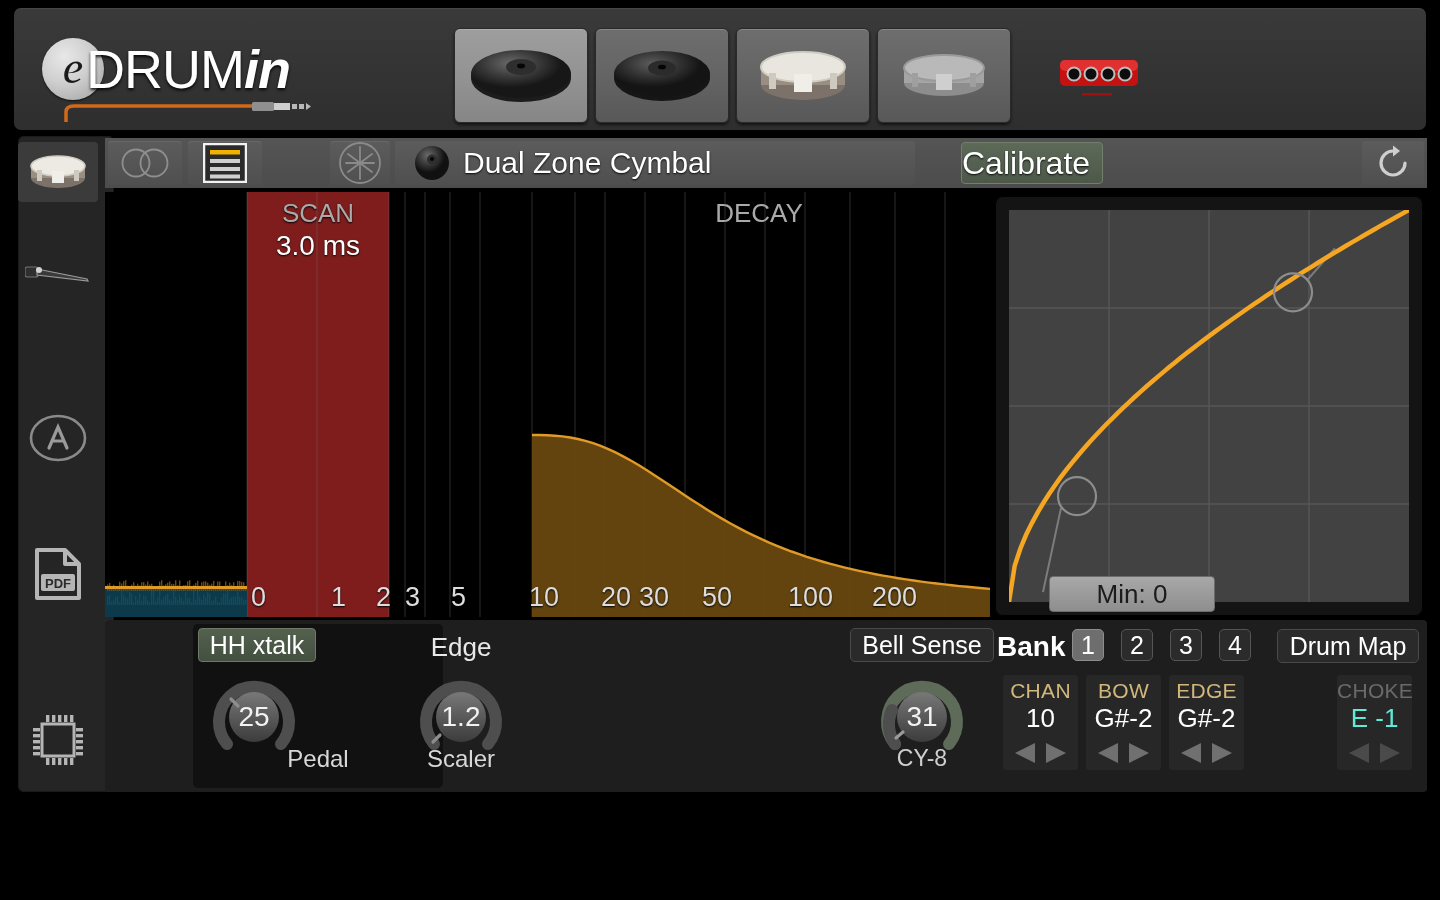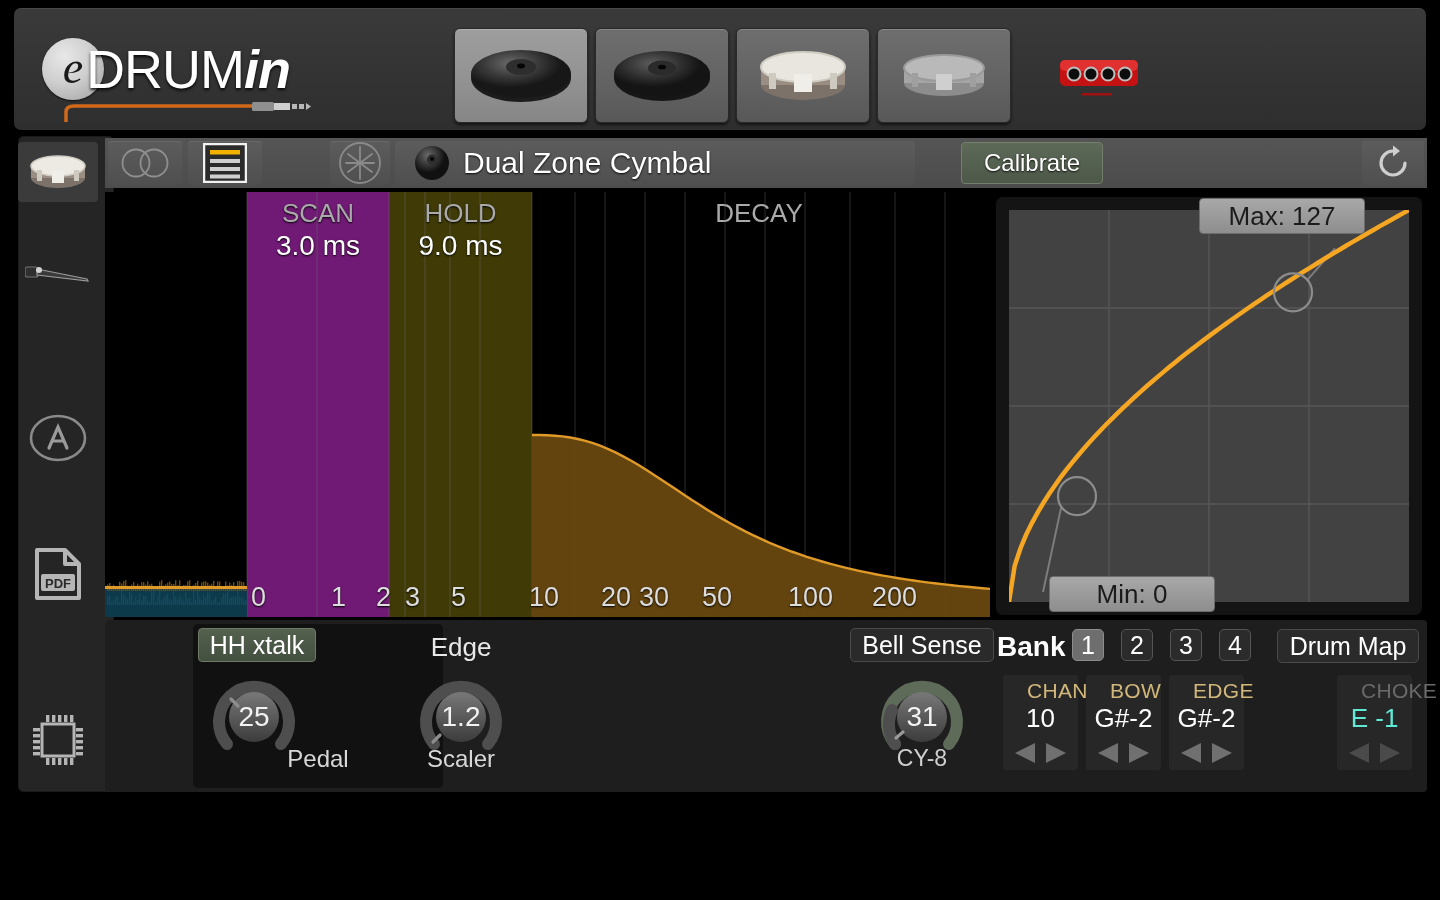"Calibrate" .tb-cal span { font-size: 24px -> 32px; text-align: center -> left }
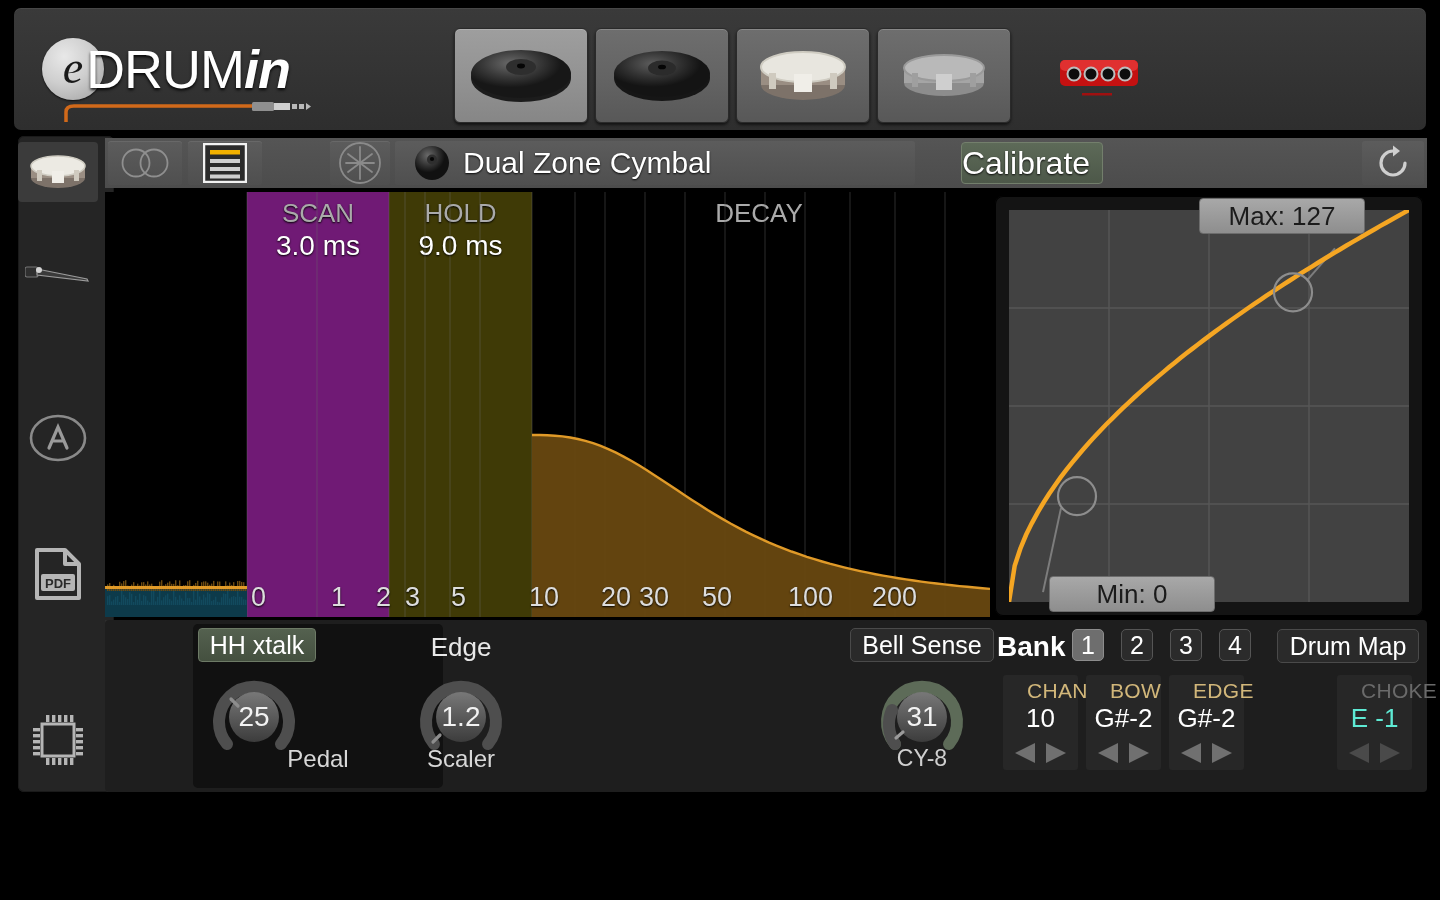"SCAN" div.band { background: #701a75 -> #7f1d1d }
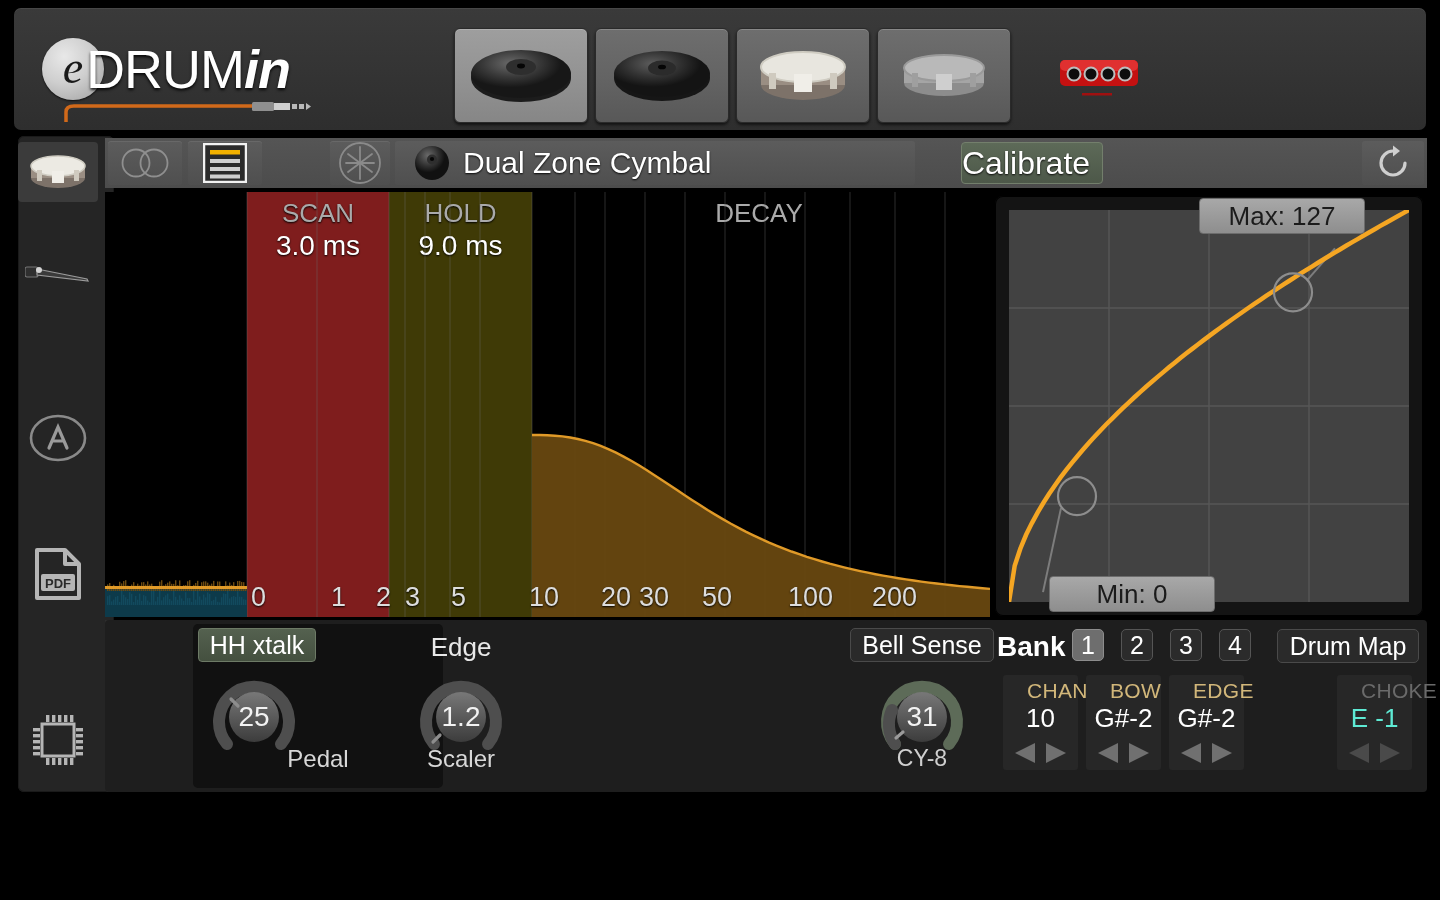"HOLD" div.band { html: <div> <div>HOLD</div> <div>9.0 ms</div> </div> -> none }
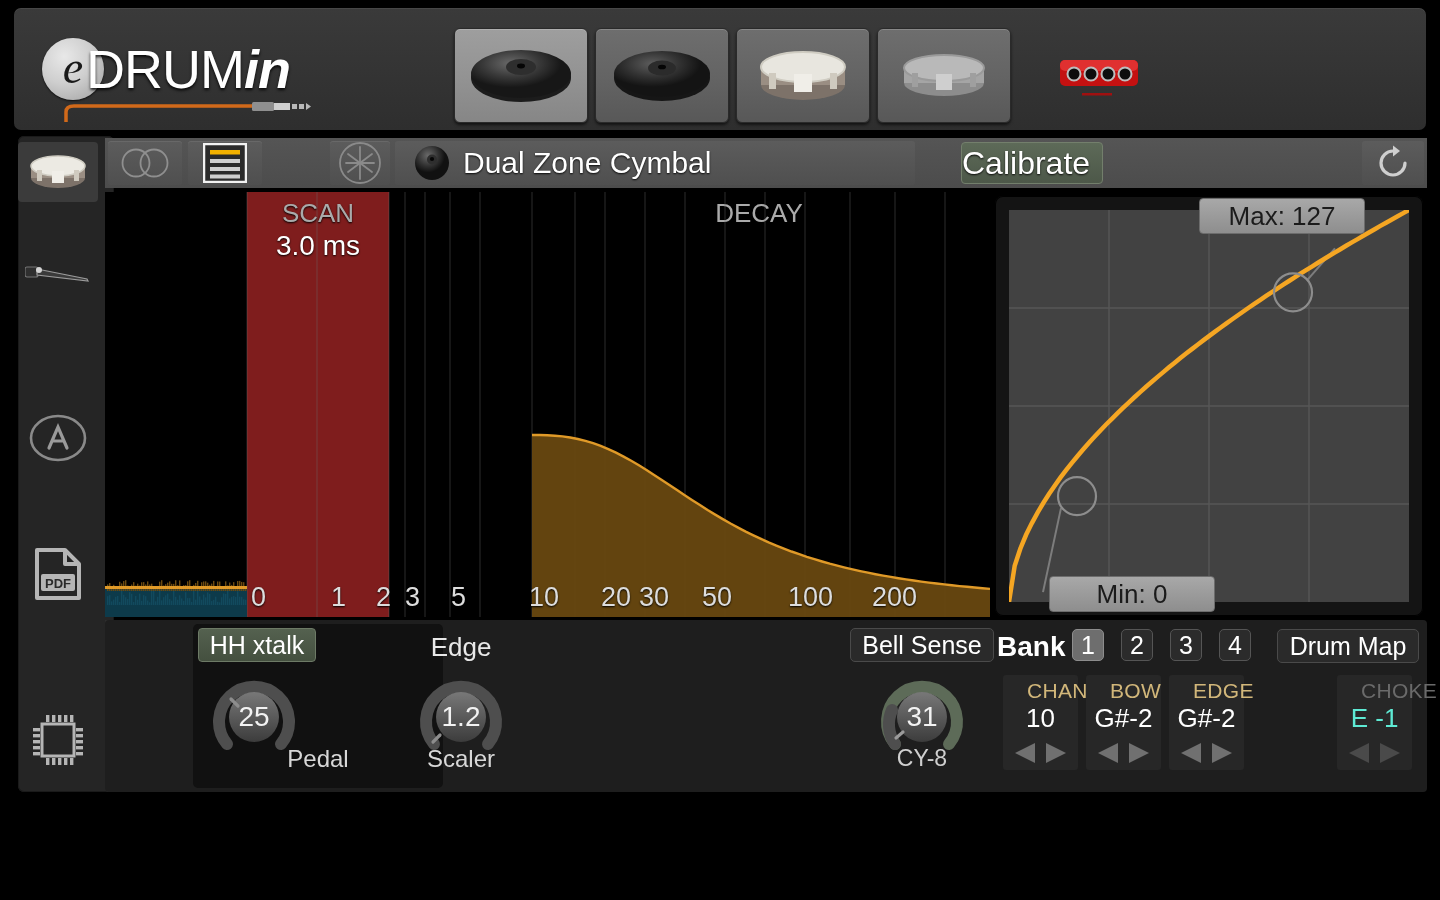"Max: 127" div.pill { html: <div> <span>Max: 127</span> </div> -> none }
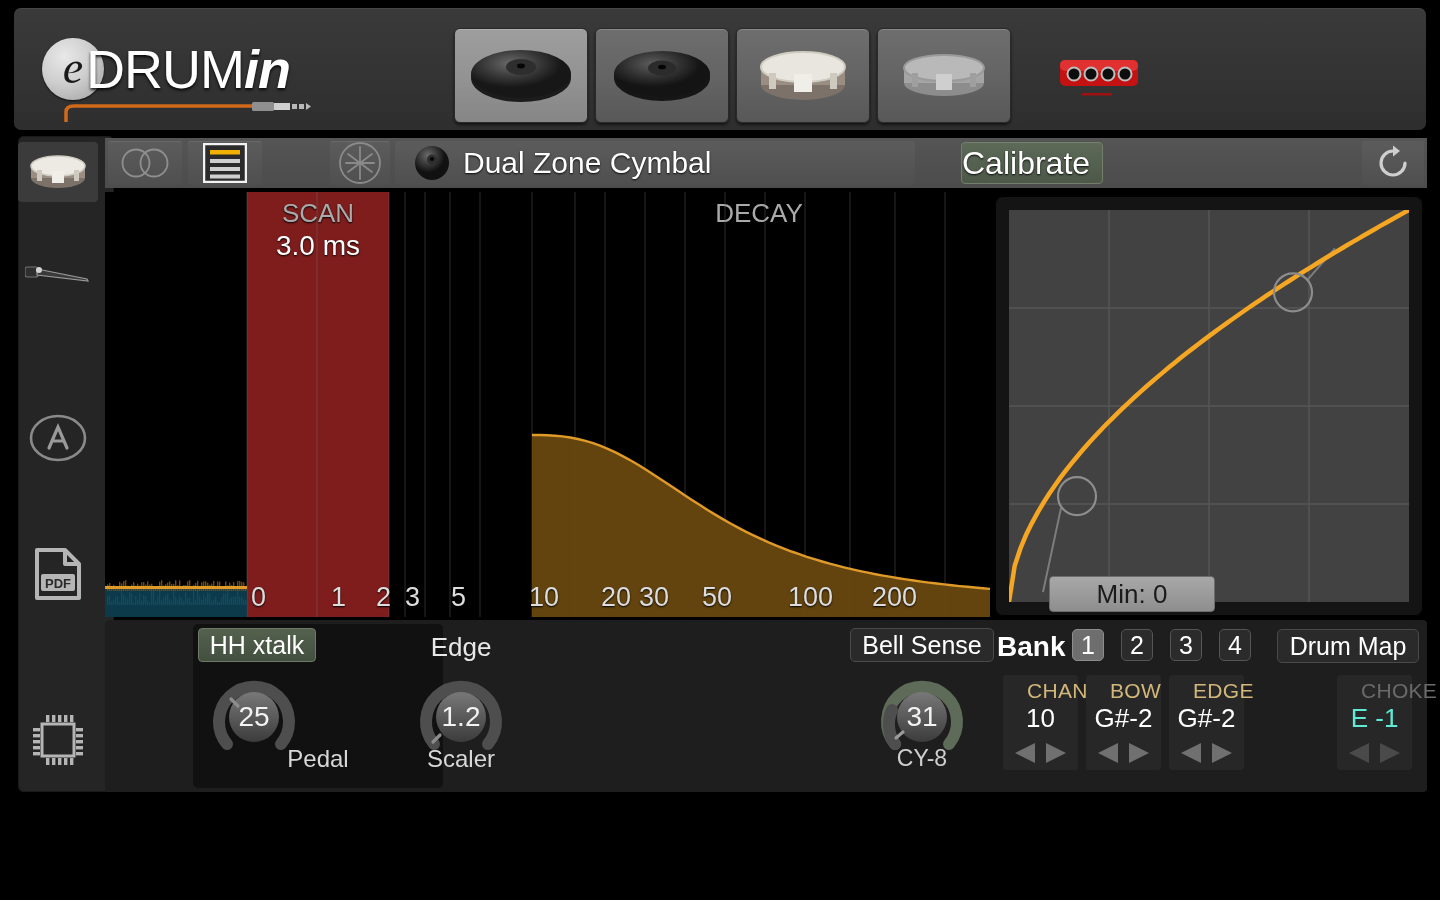"CHAN" .note-box .nb-lbl { margin-left: 24px -> none }
